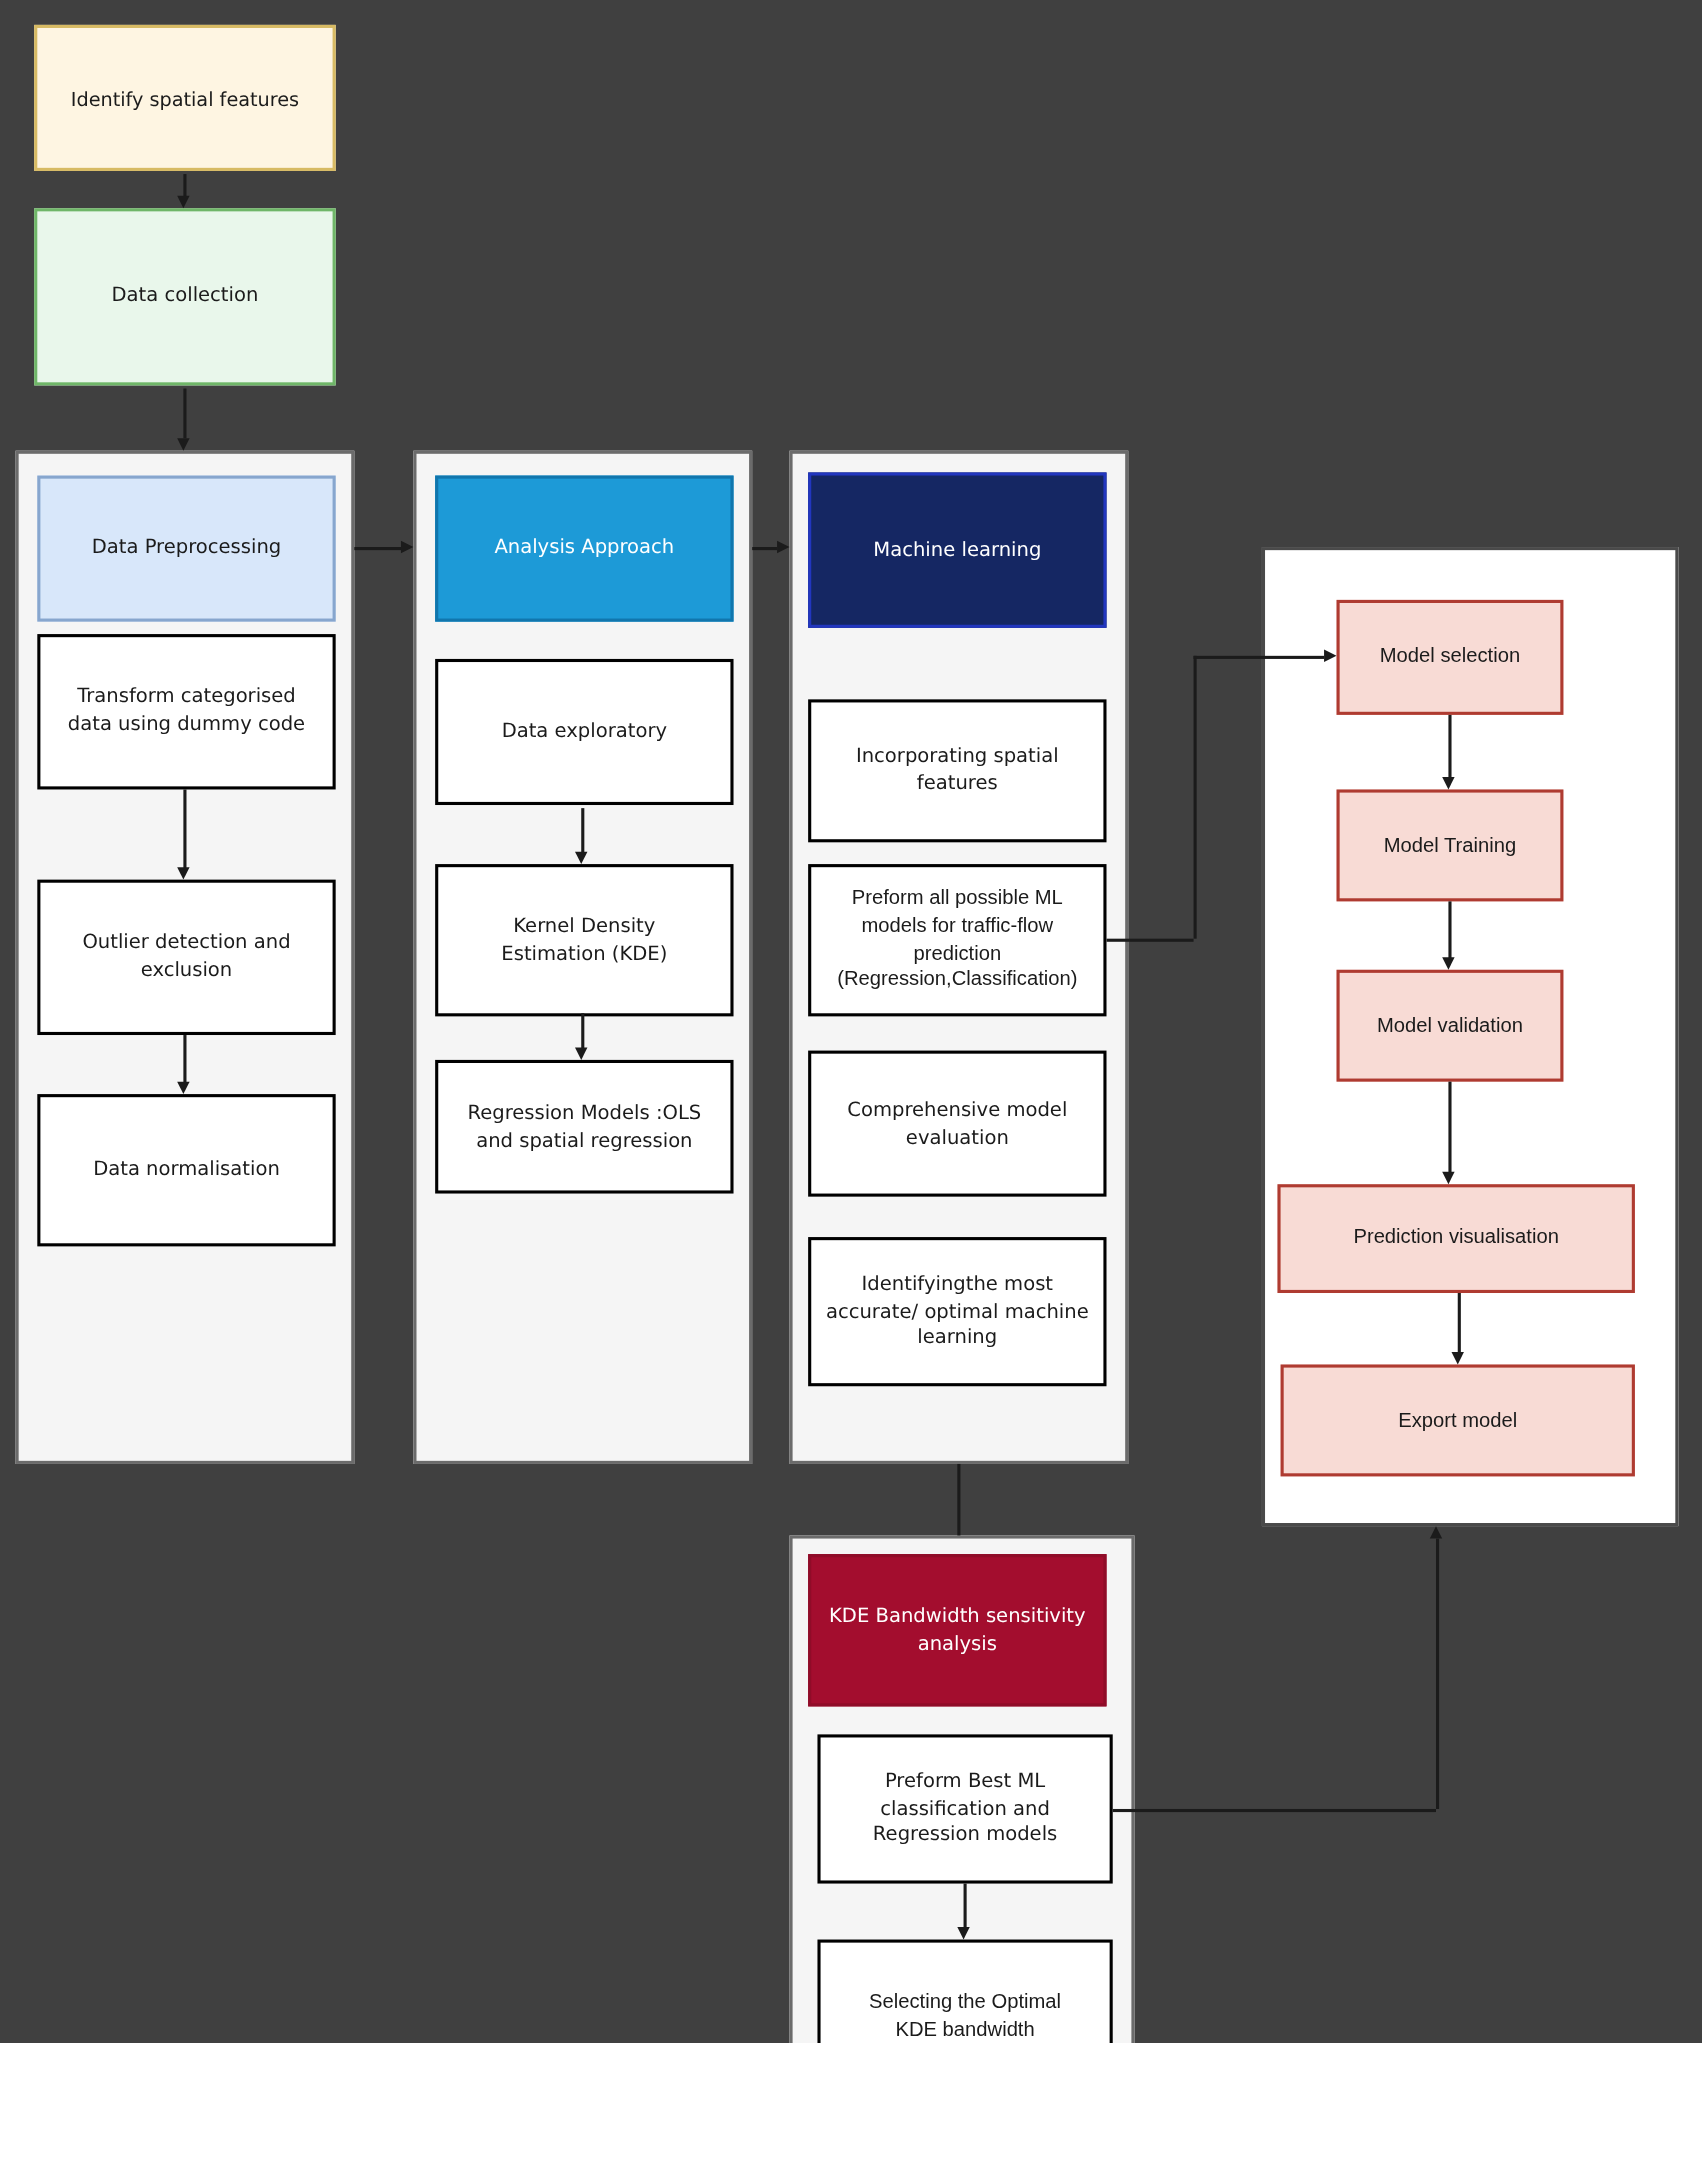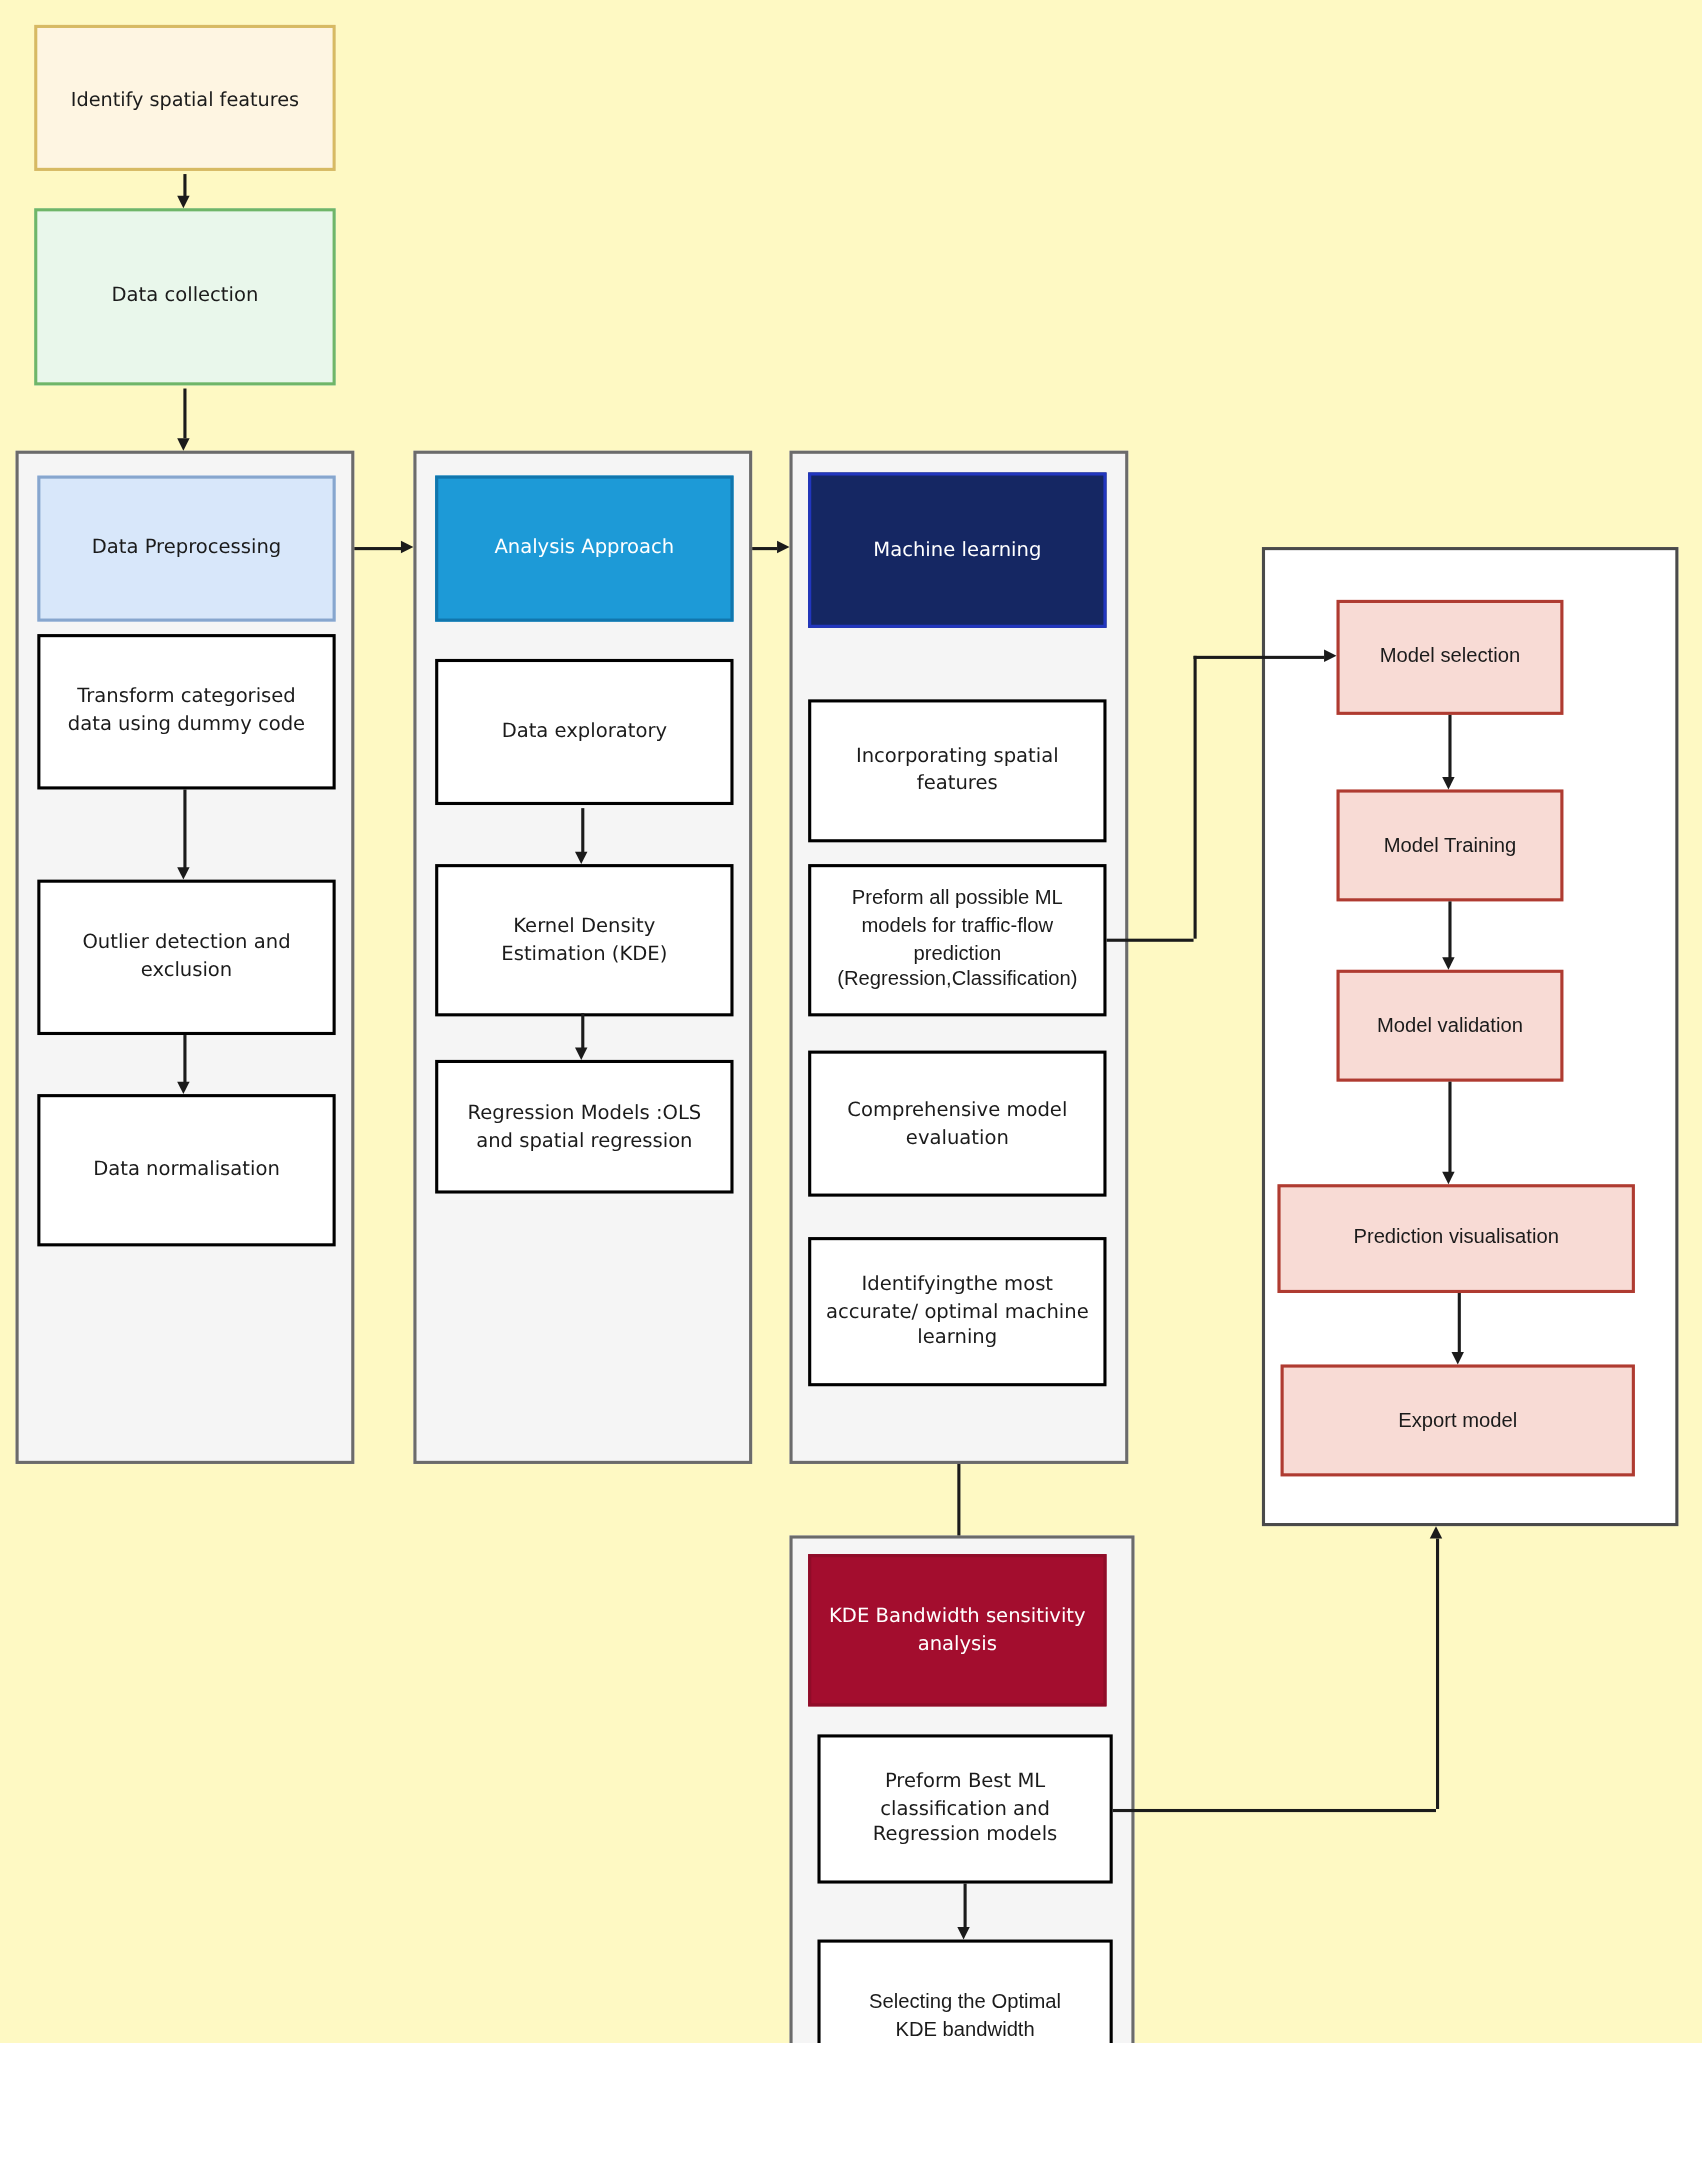"Identify spatial features" #stage { background: #fef9c3 -> #404040 }
